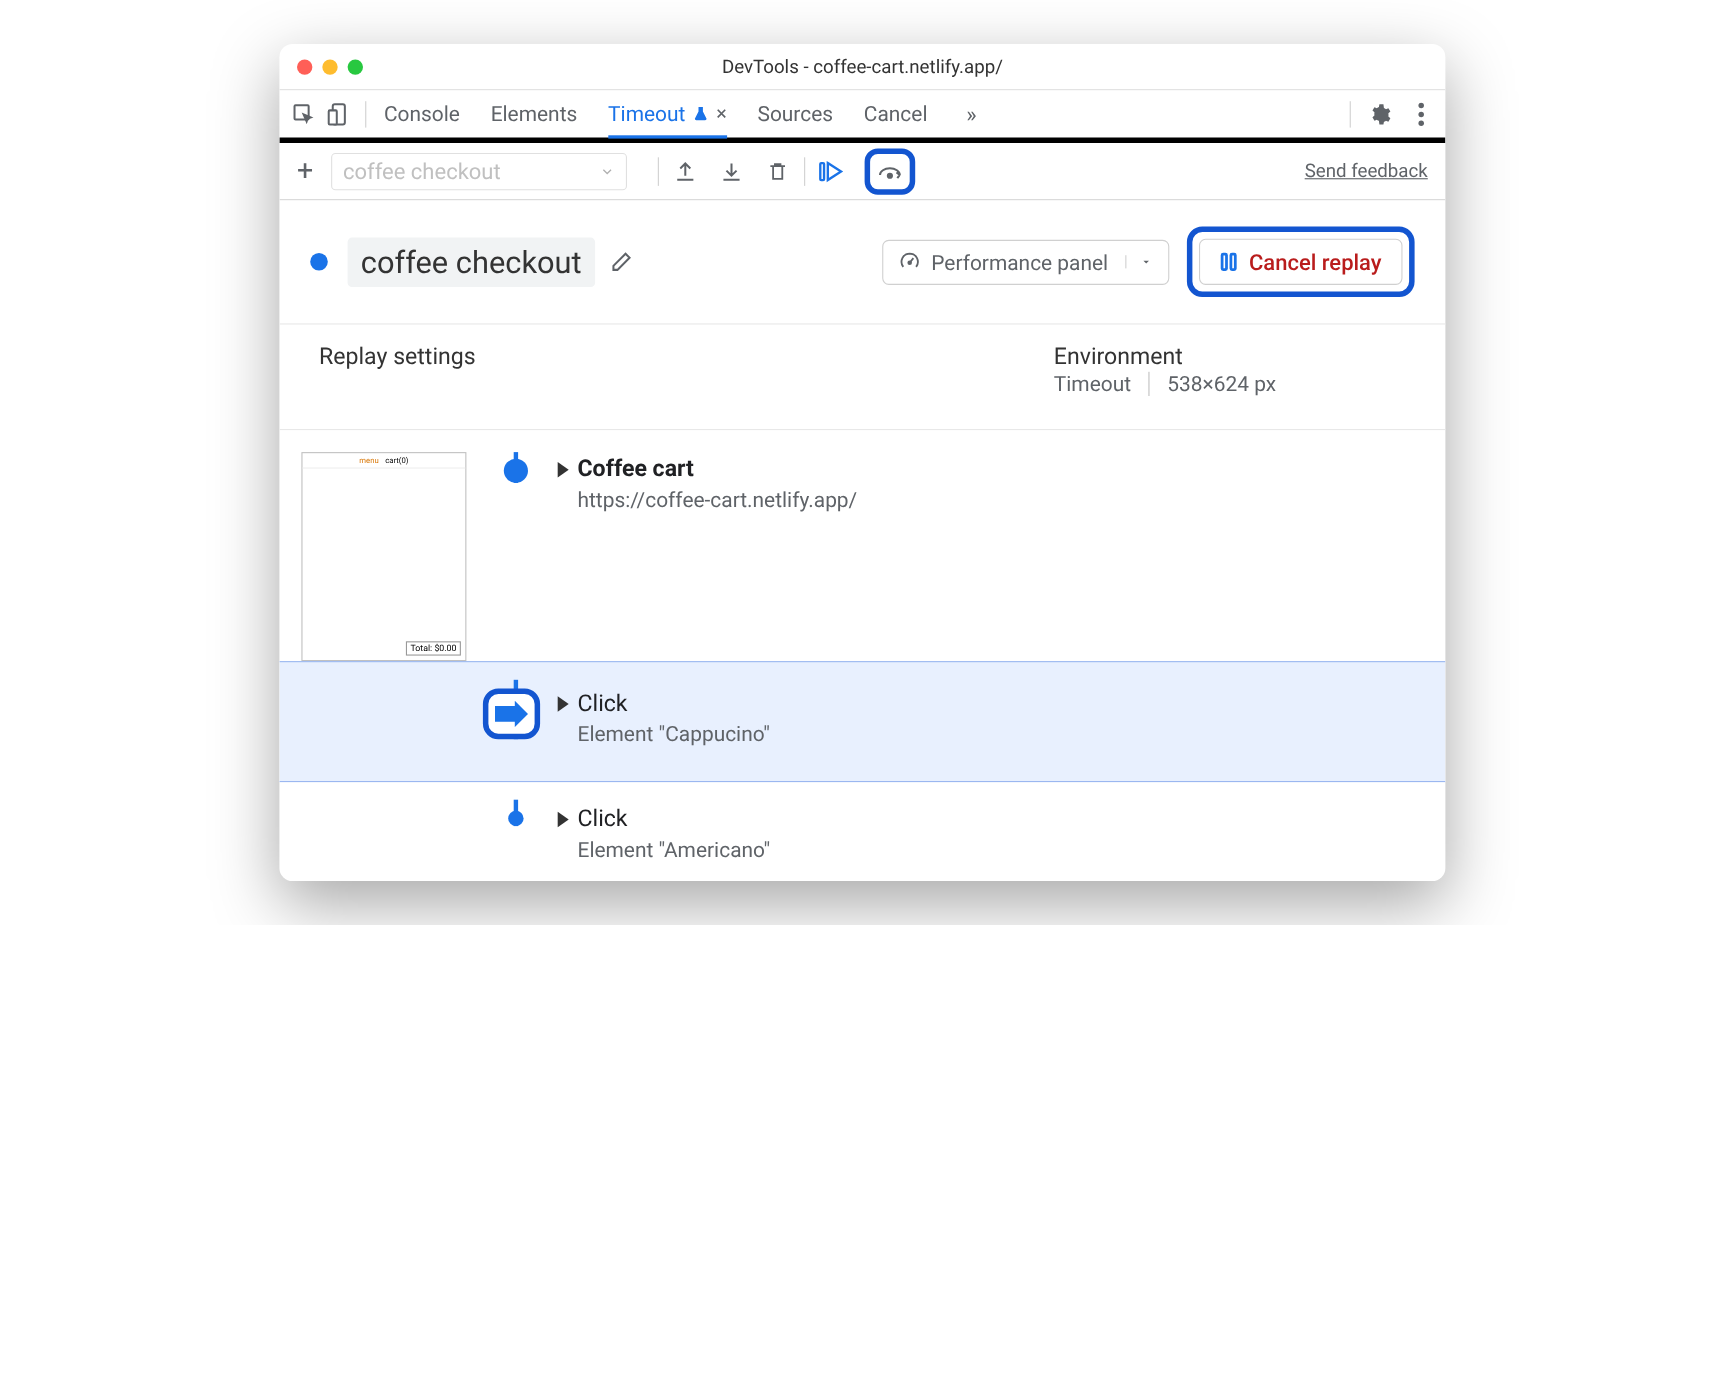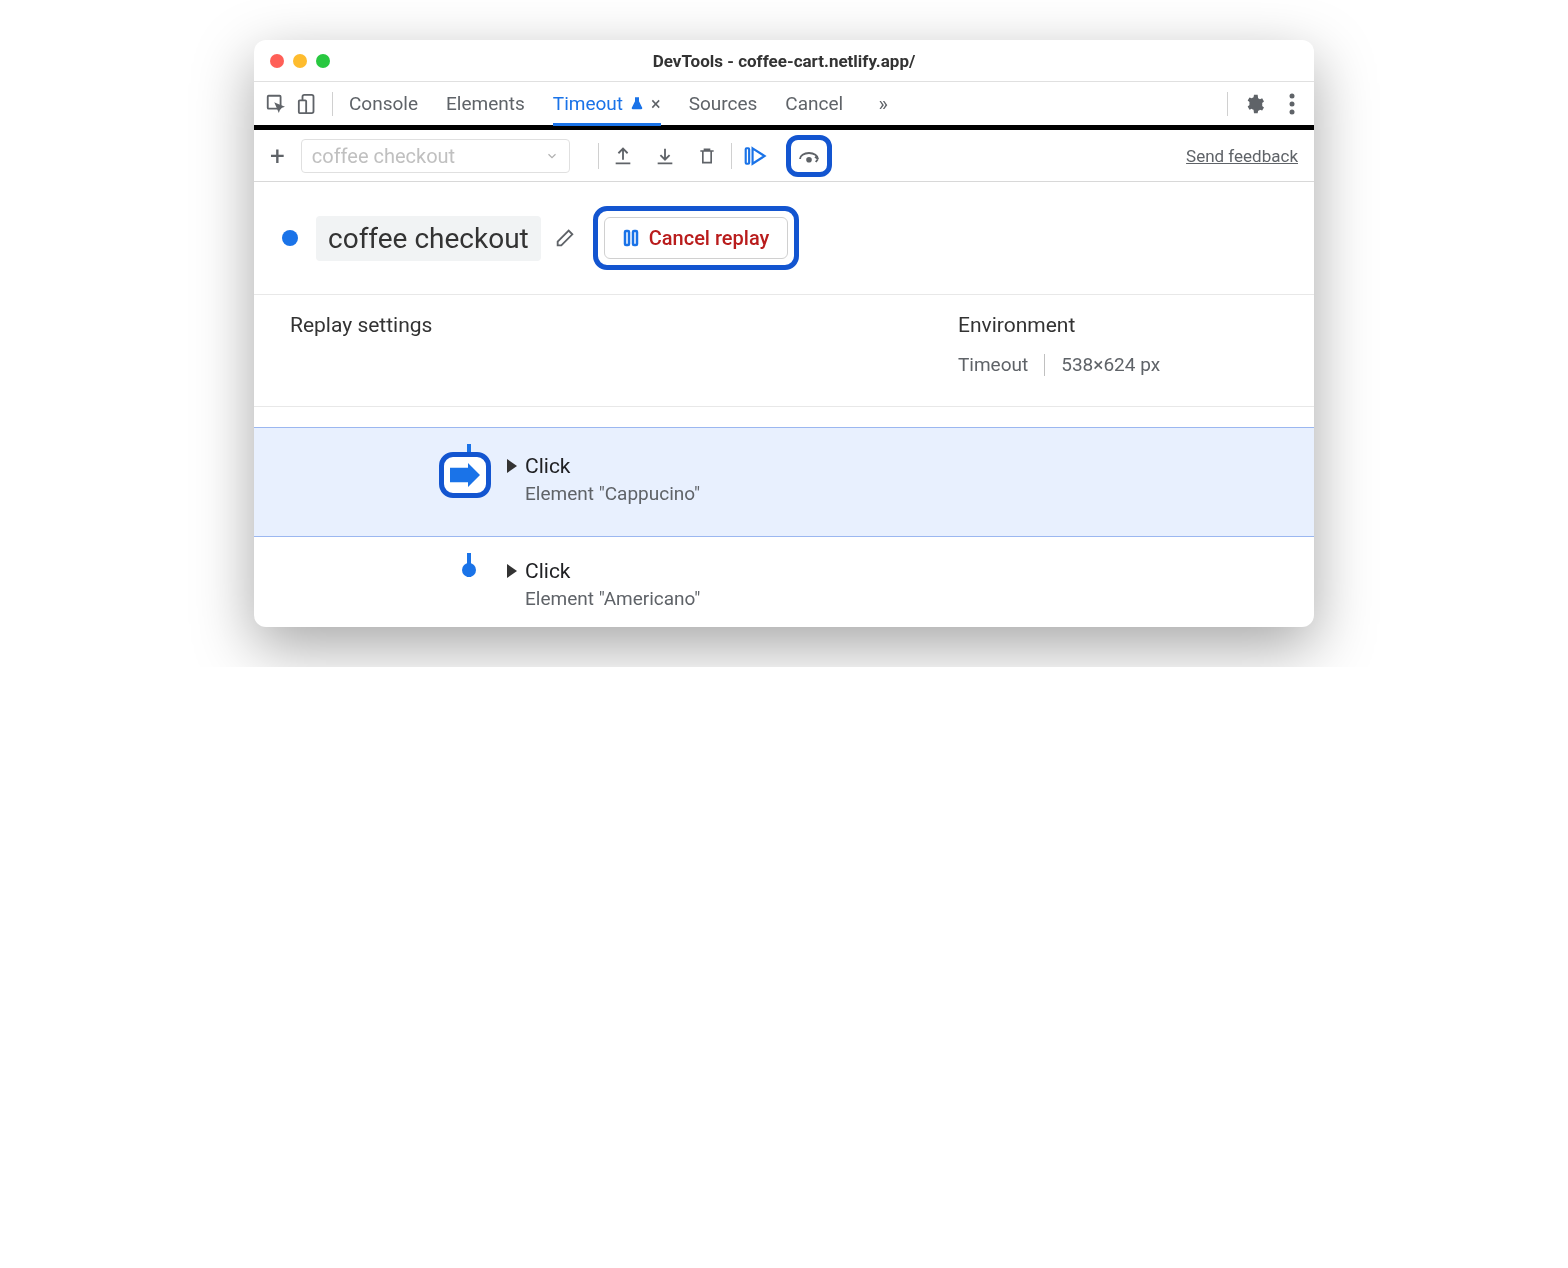"DevTools - coffee-cart.netlify.app/" .title { font-weight: 700 -> 400 }
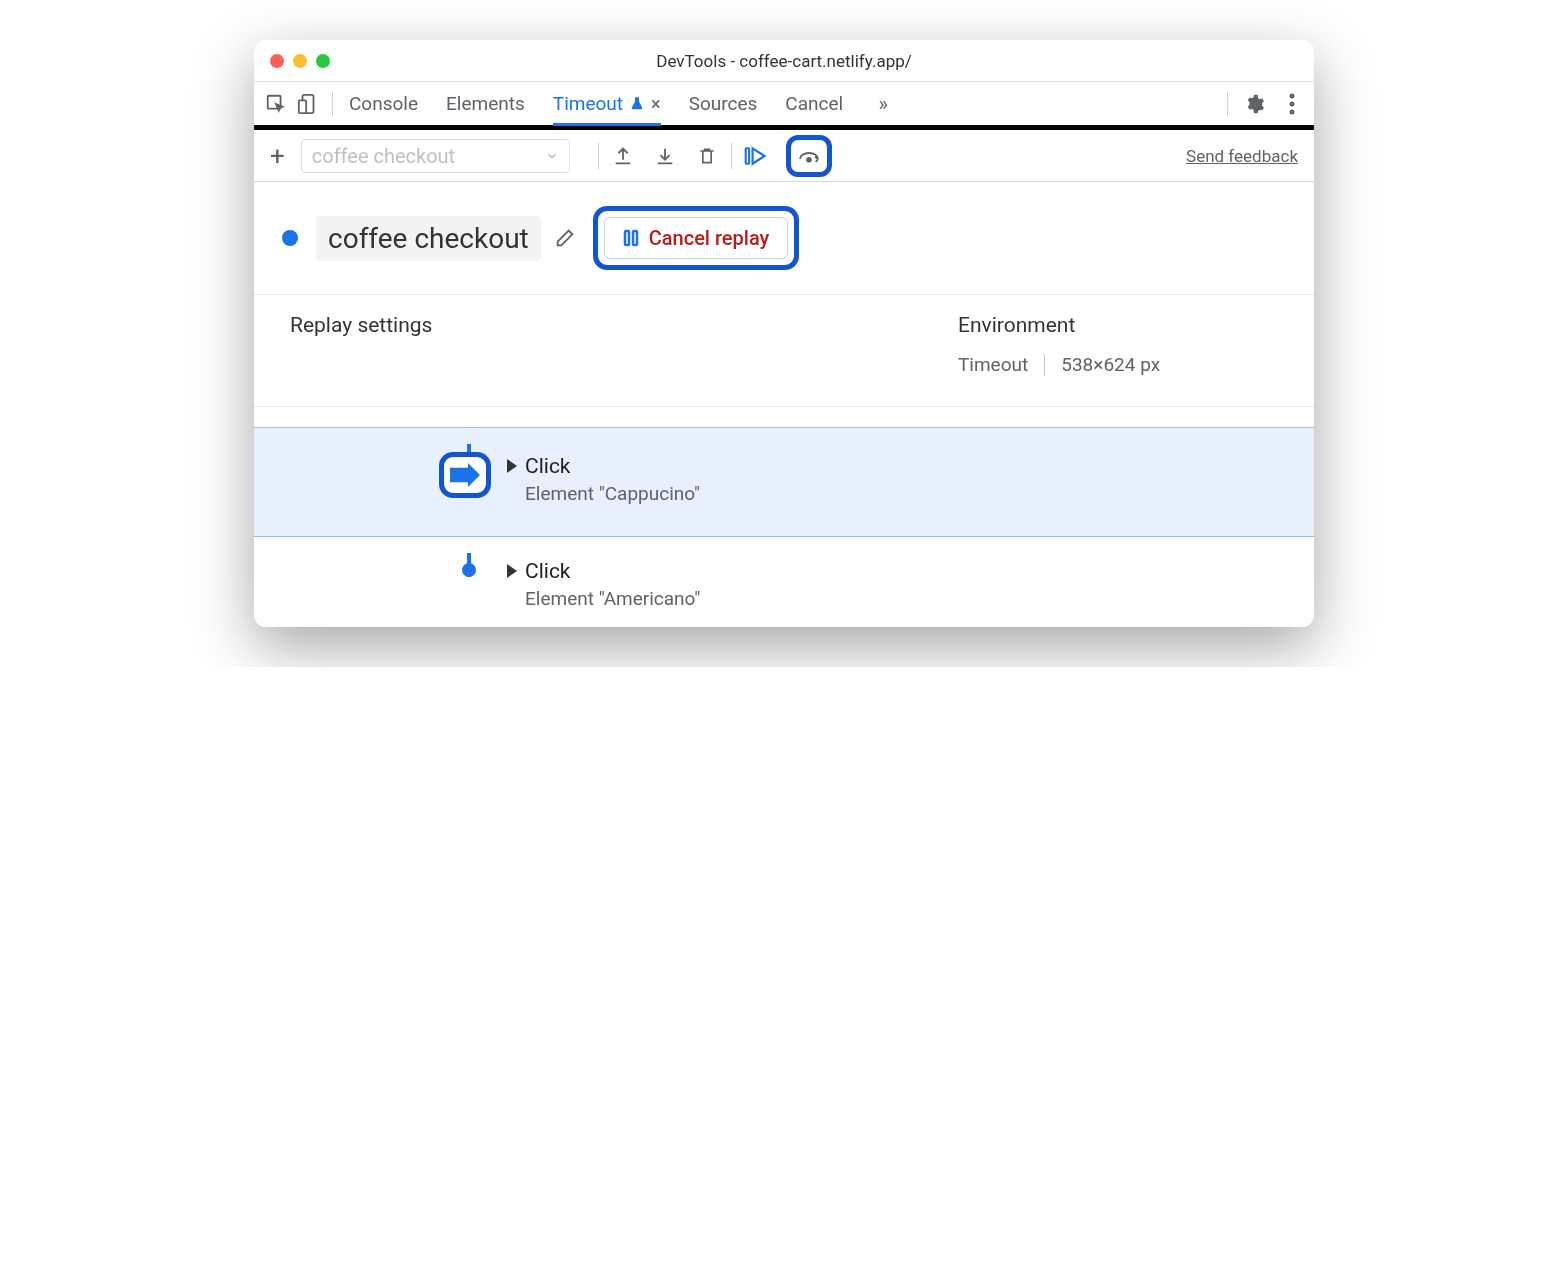"Performance panel" div.perf-btn { html: none -> <div> <svg> <path></path> <circle></circle> </svg> <span>Performance panel</span> <span> <svg> <path></path> </svg> </span> </div> }
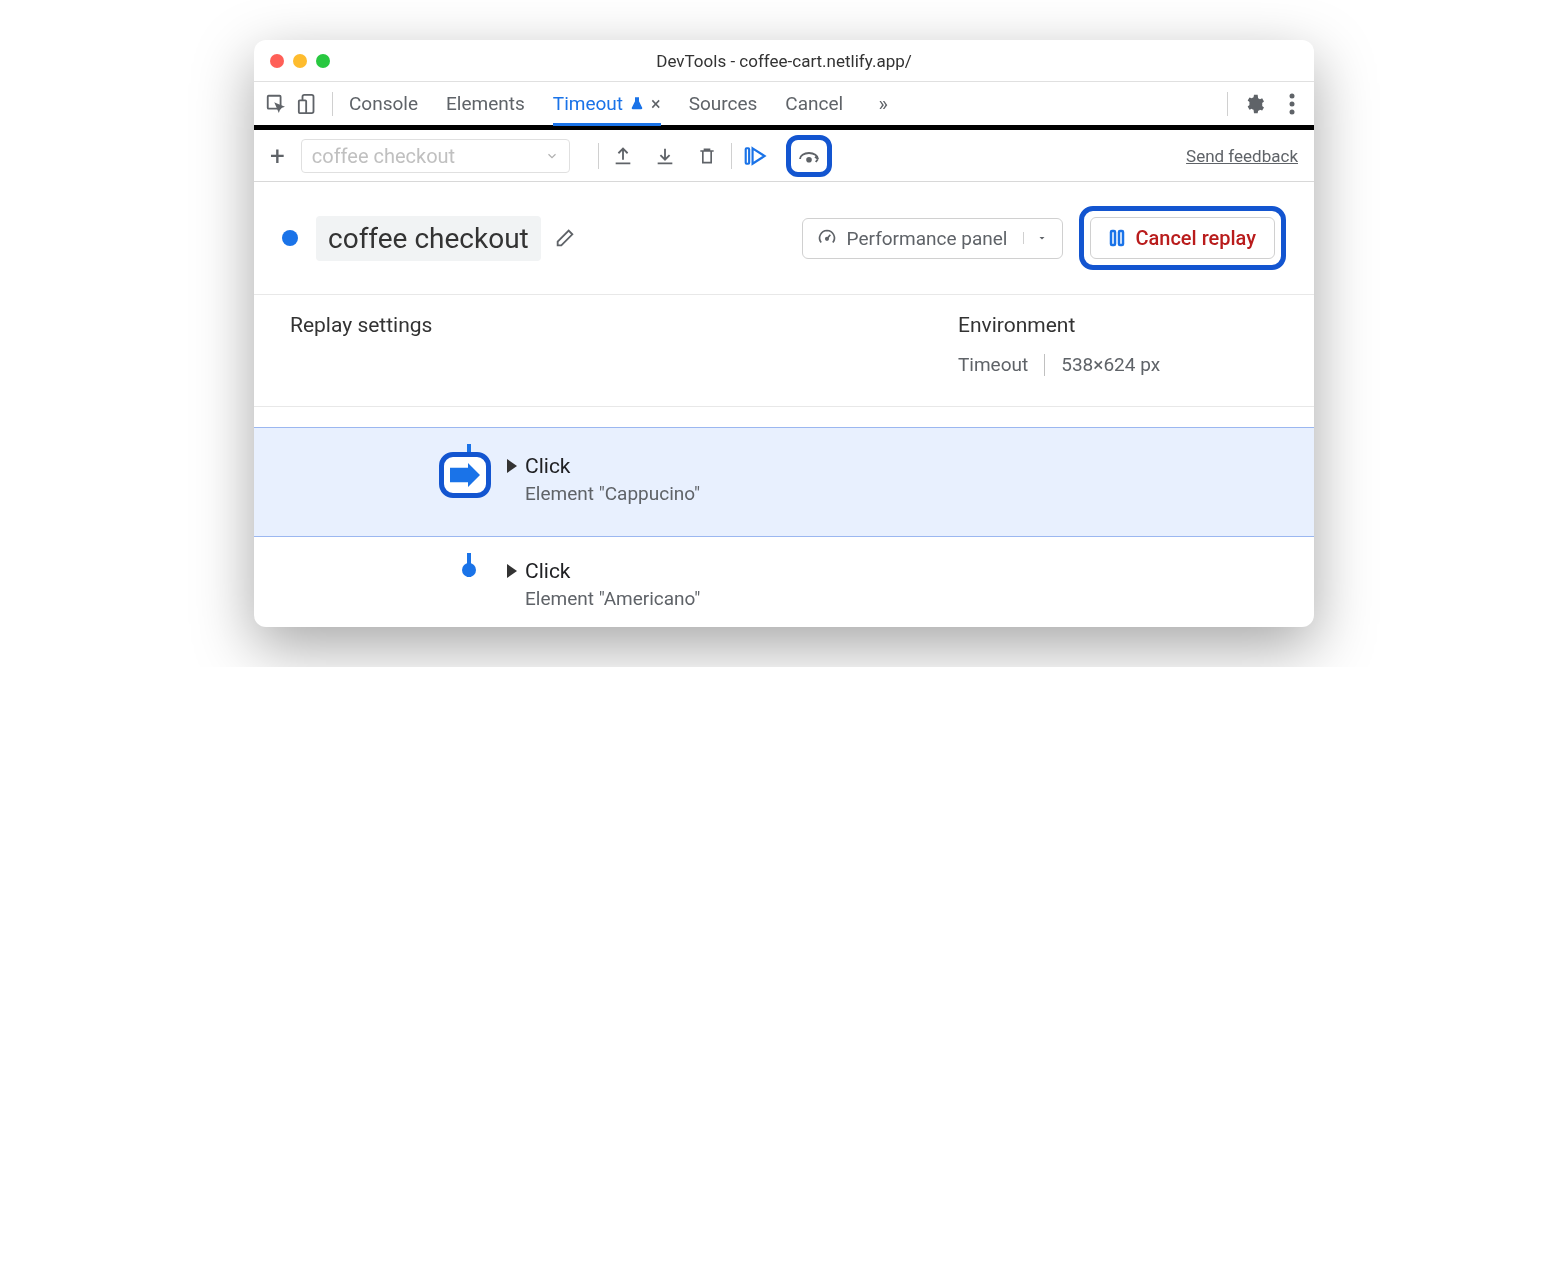"Replay settings" .sh { margin-bottom: 16px -> 0 }
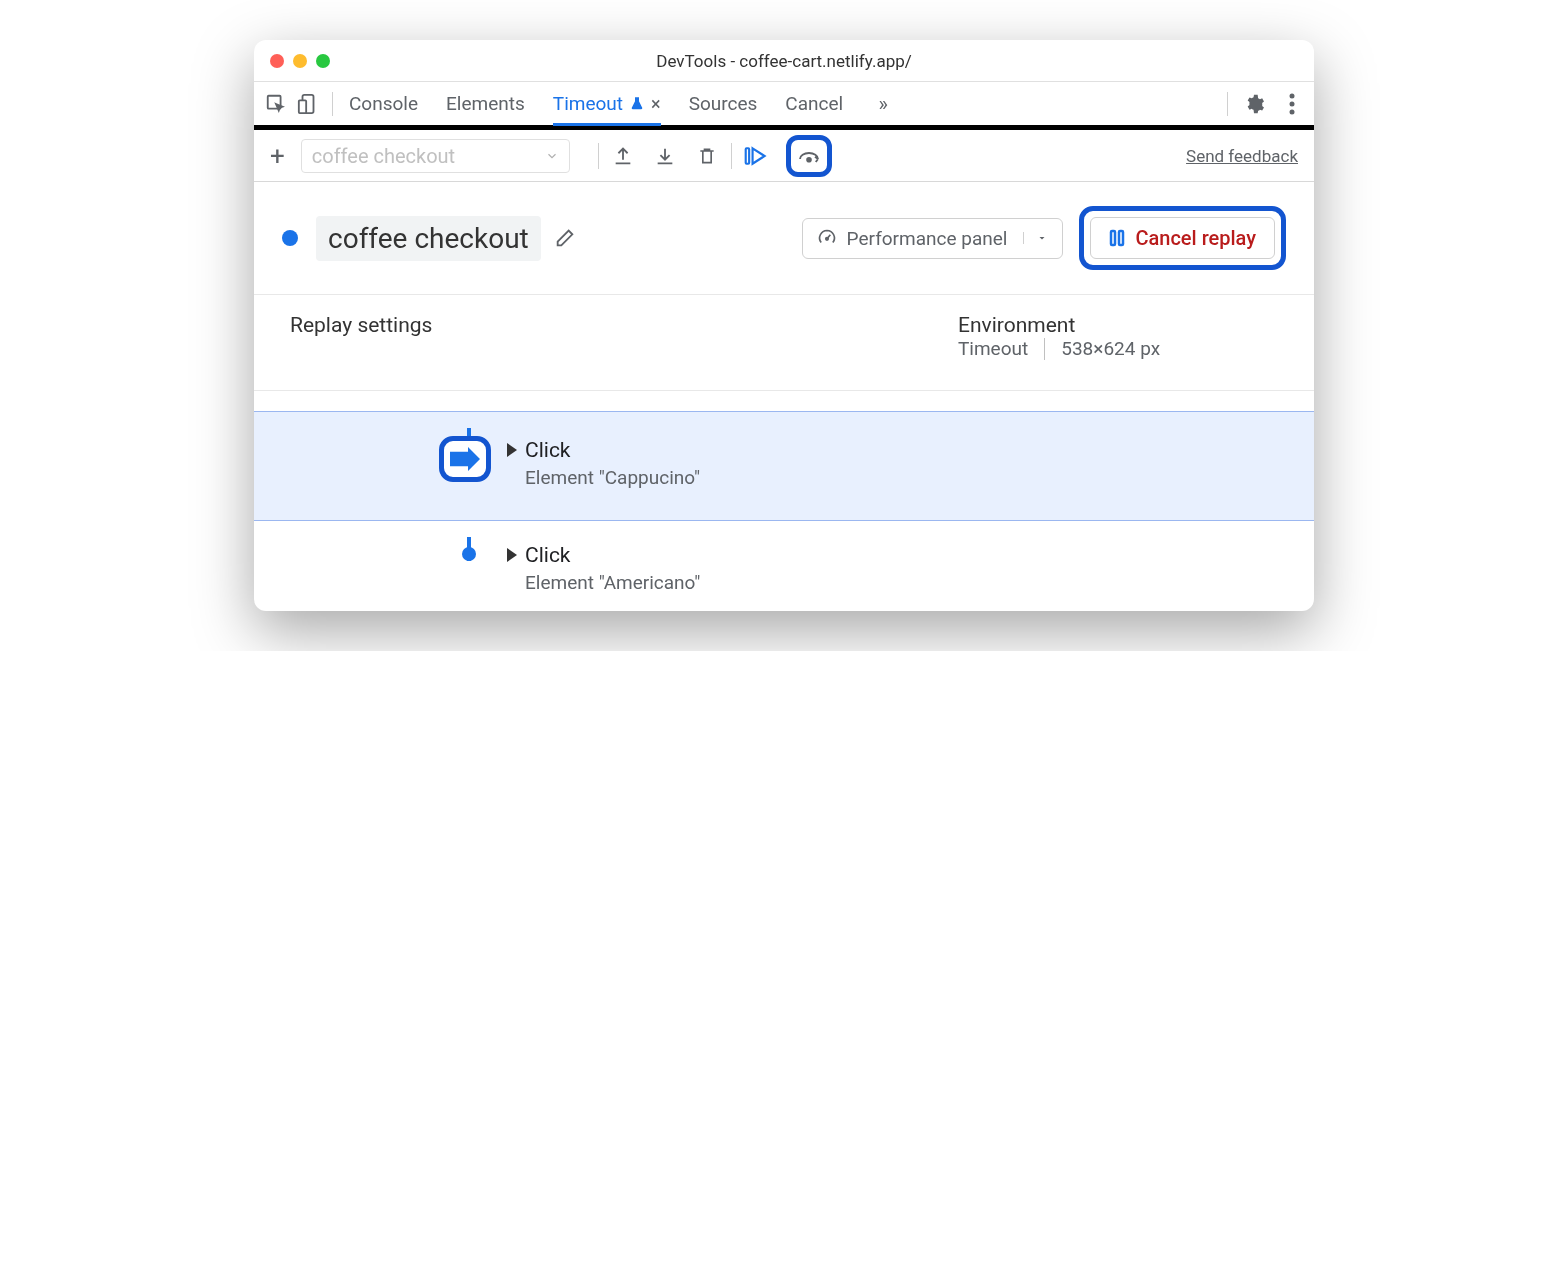"menu" div.step-row { html: none -> <div> <div> <div> <div> <span>menu</span> <span>cart(0)</span> </div> <div>Total: $0.00</div> </div> </div> <div> <div></div> <div></div> </div> <div> <div> <div></div> <div>Coffee cart</div> </div> <div>https://coffee-cart.netlify.app/</div> </div> </div> }
